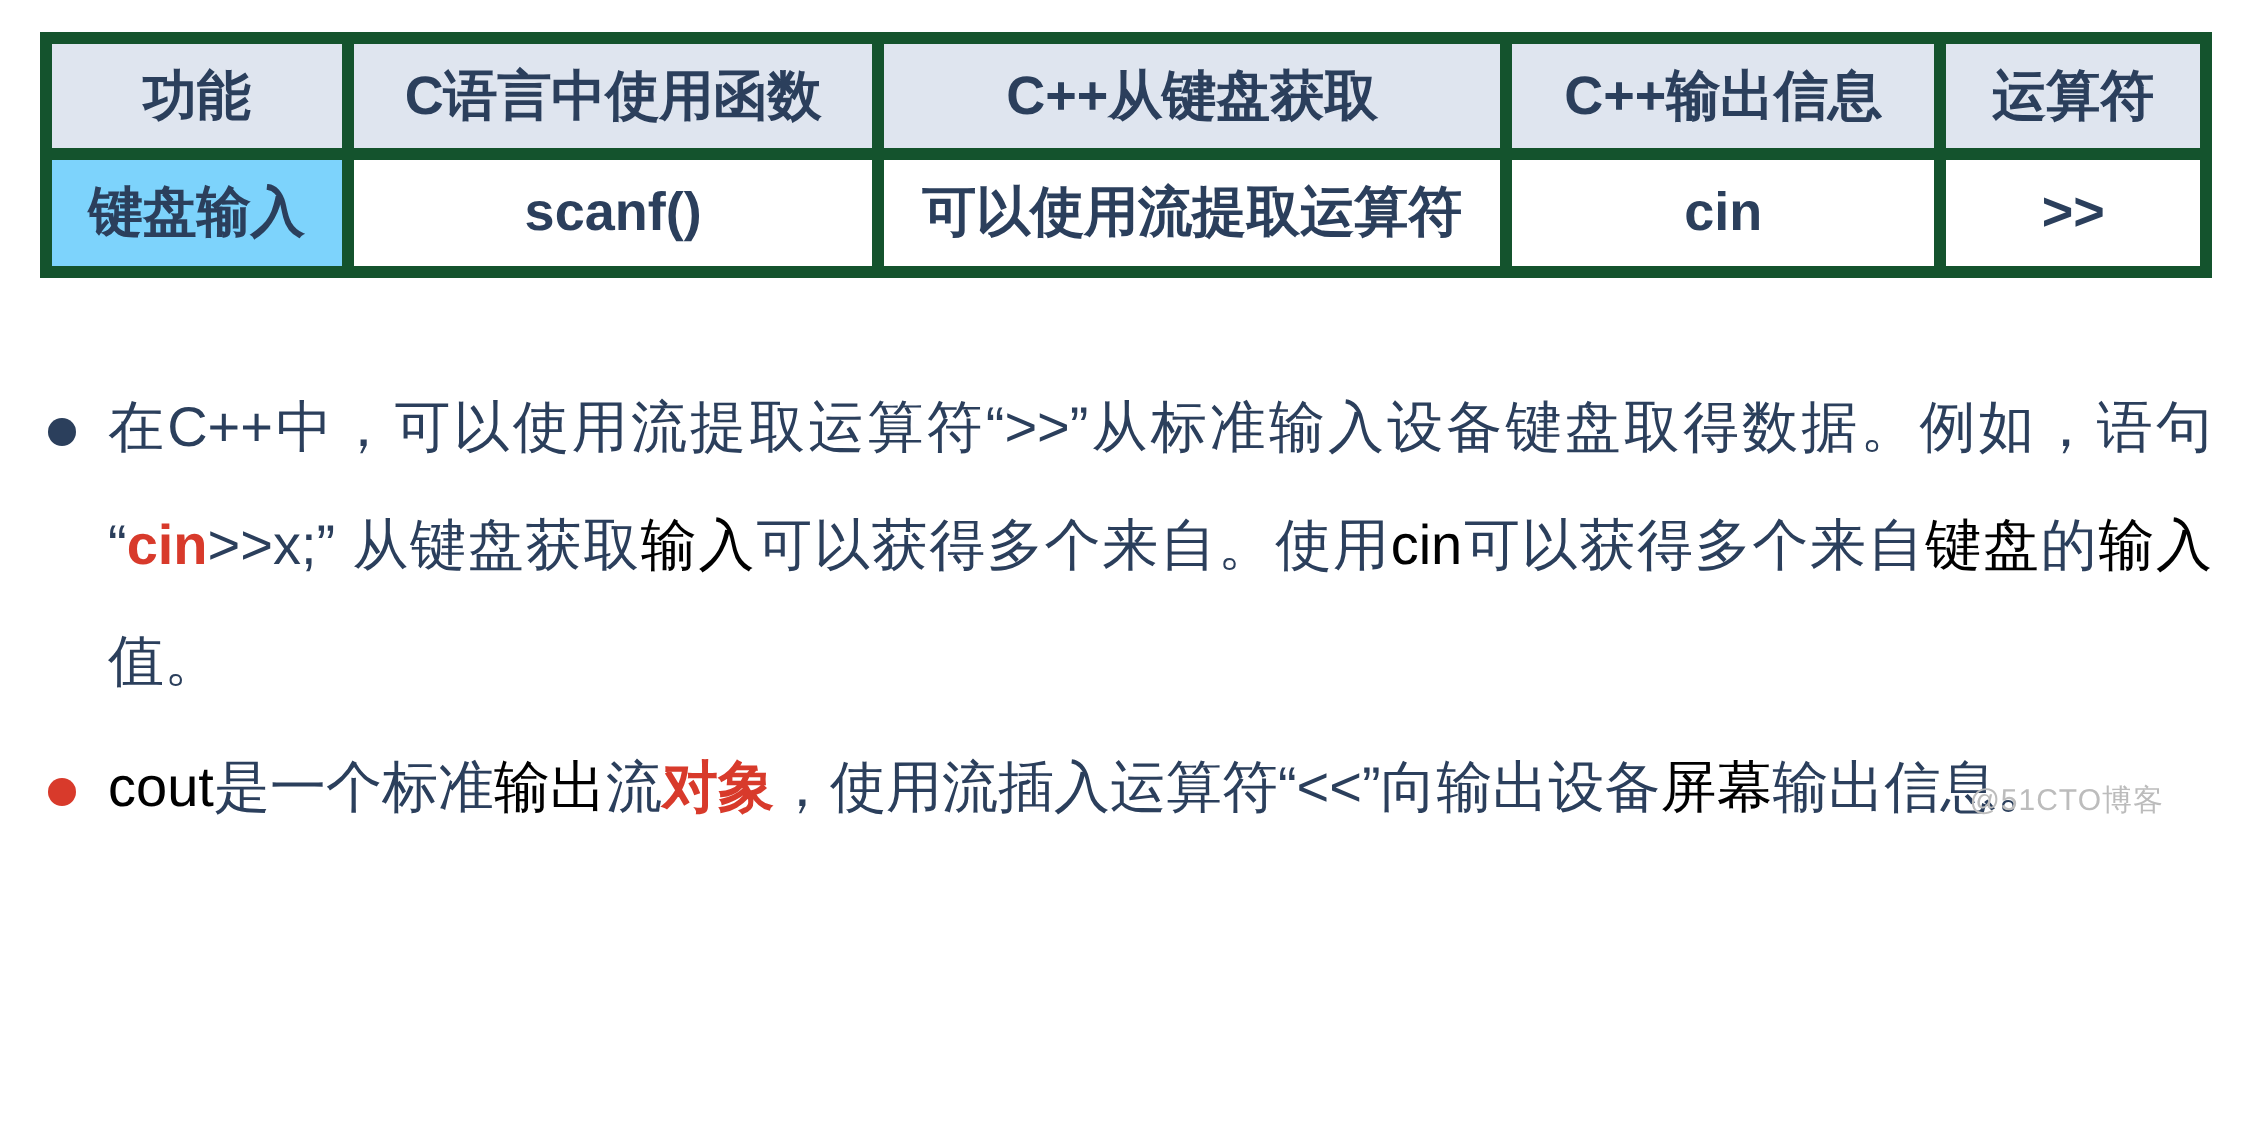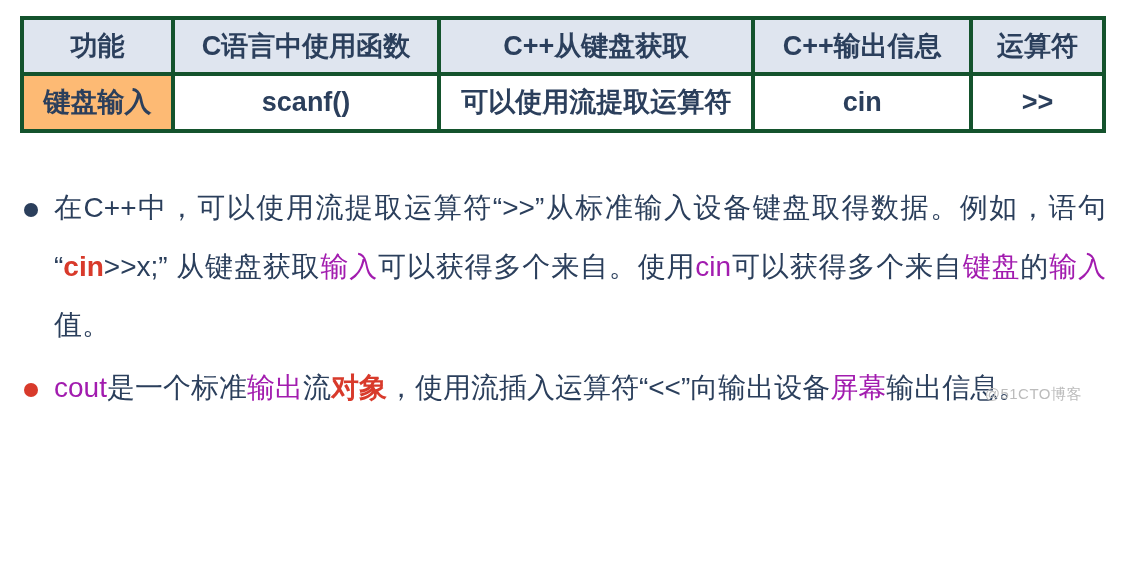"功能" th, td { border: 4px solid #14532d -> 6px solid #14532d }
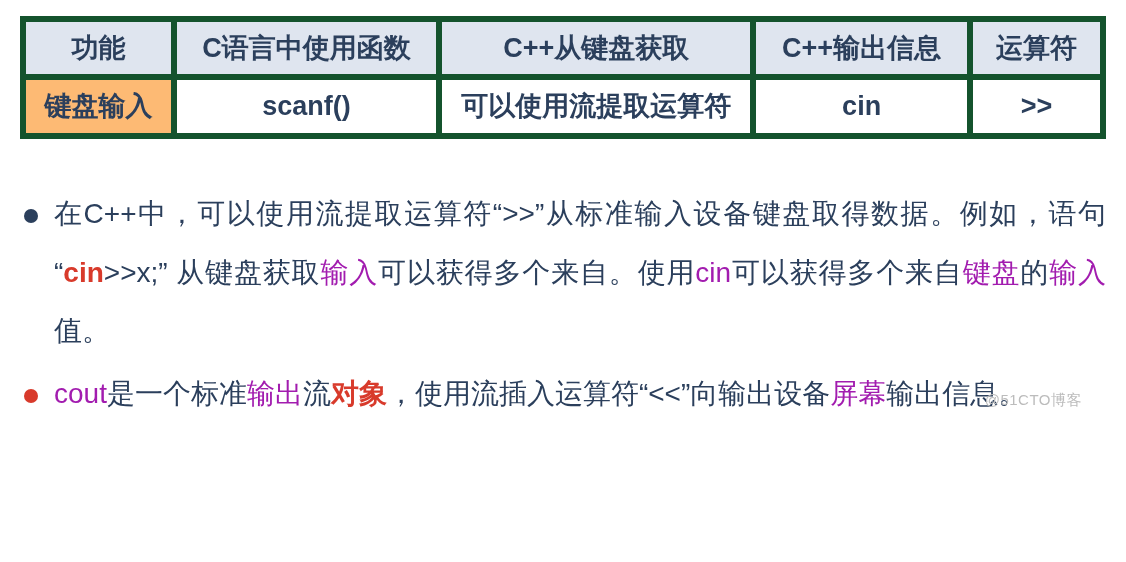"键盘输入" .row-label { background: #fdba74 -> #7dd3fc }
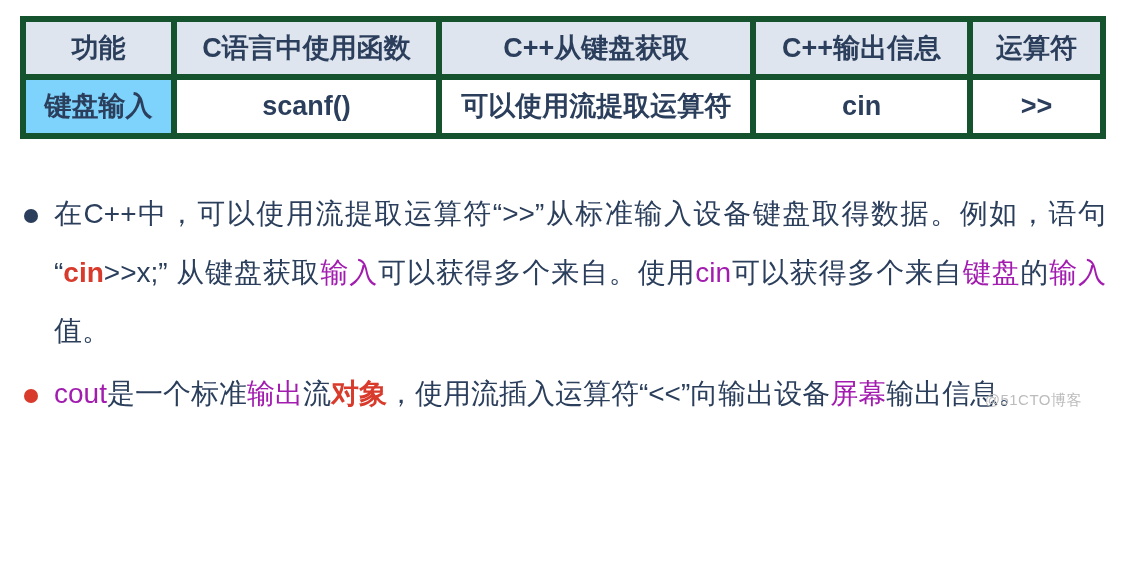"输入" .r { color: #a21caf -> #000000 }
